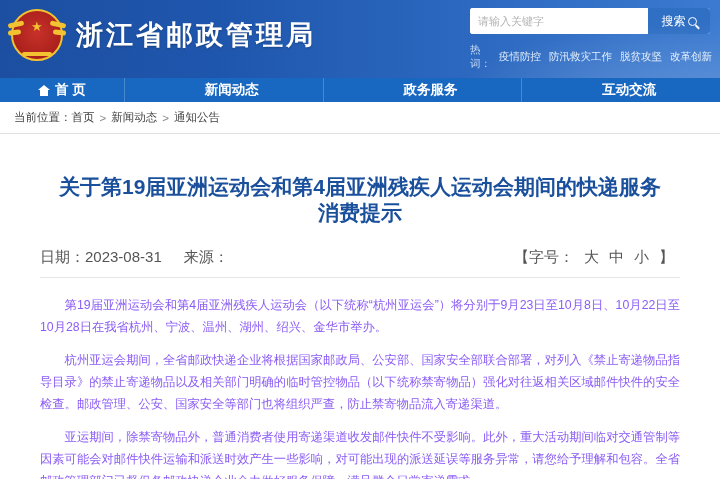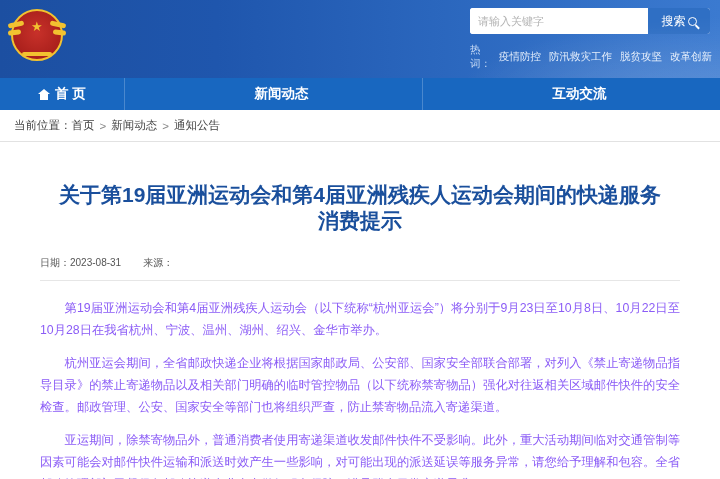"浙江省邮政管理局" div.title-cn { html: none -> <div>浙江省邮政管理局</div> }
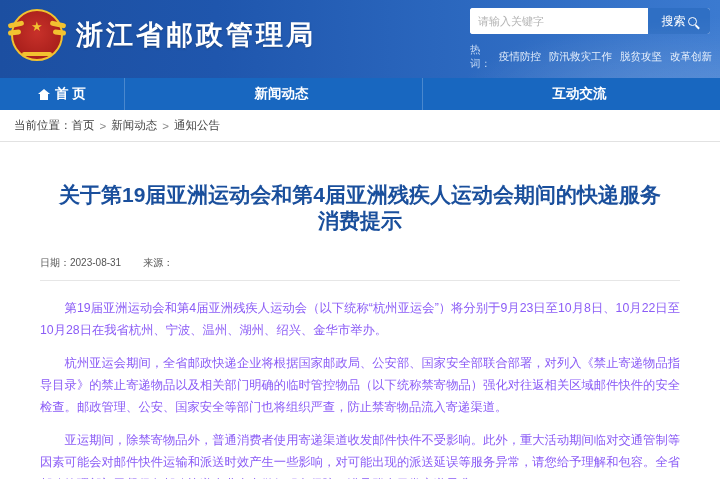"首 页" .nav { height: 32px -> 24px }
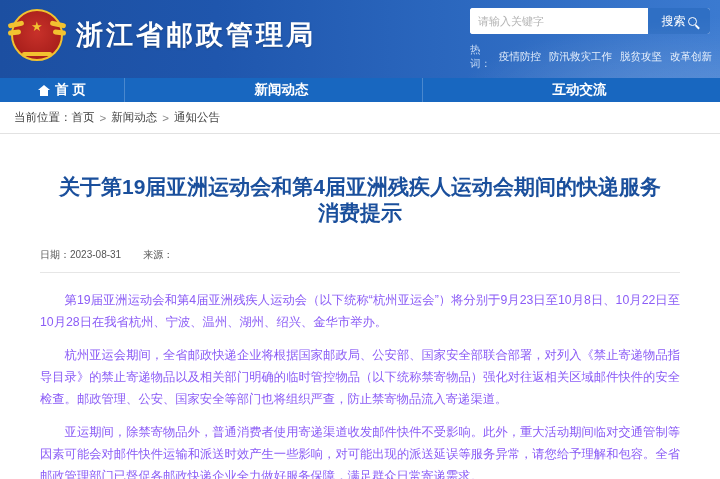"政务服务" div.nav-item { html: none -> <div> <span>政务服务</span> </div> }
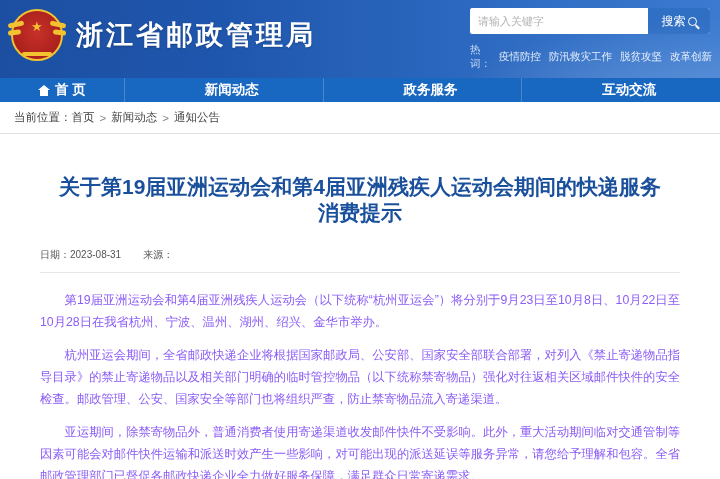"日期：2023-08-31" .art-meta { font-size: 10px -> 15px }
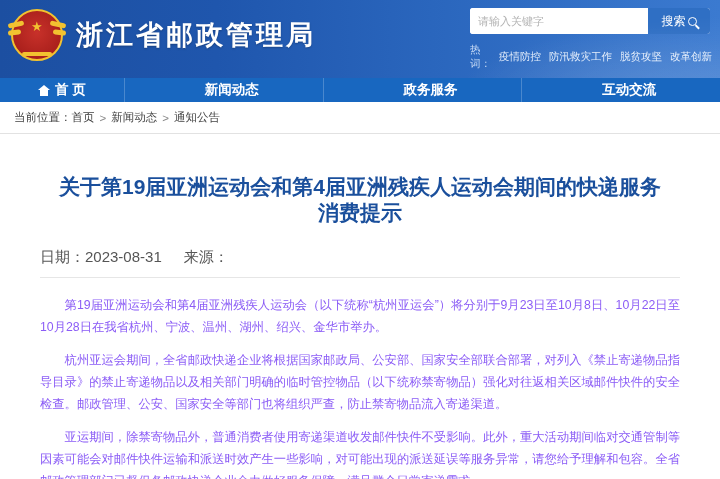"【字号：" span.fontsize { html: none -> <span> <span>【字号：</span> <span>大</span> <span>中</span> <span>小</span> <span>】</span> </span> }
